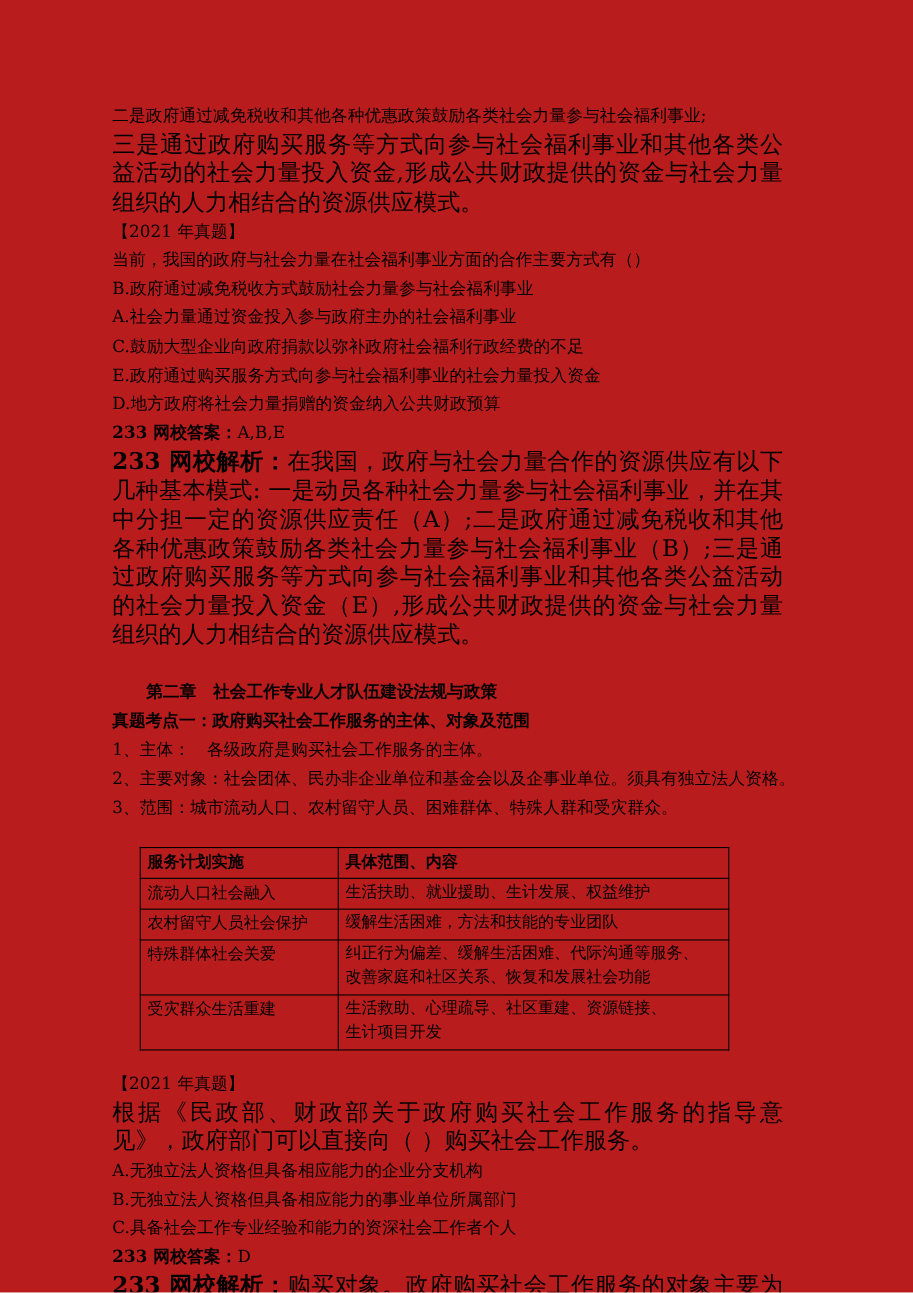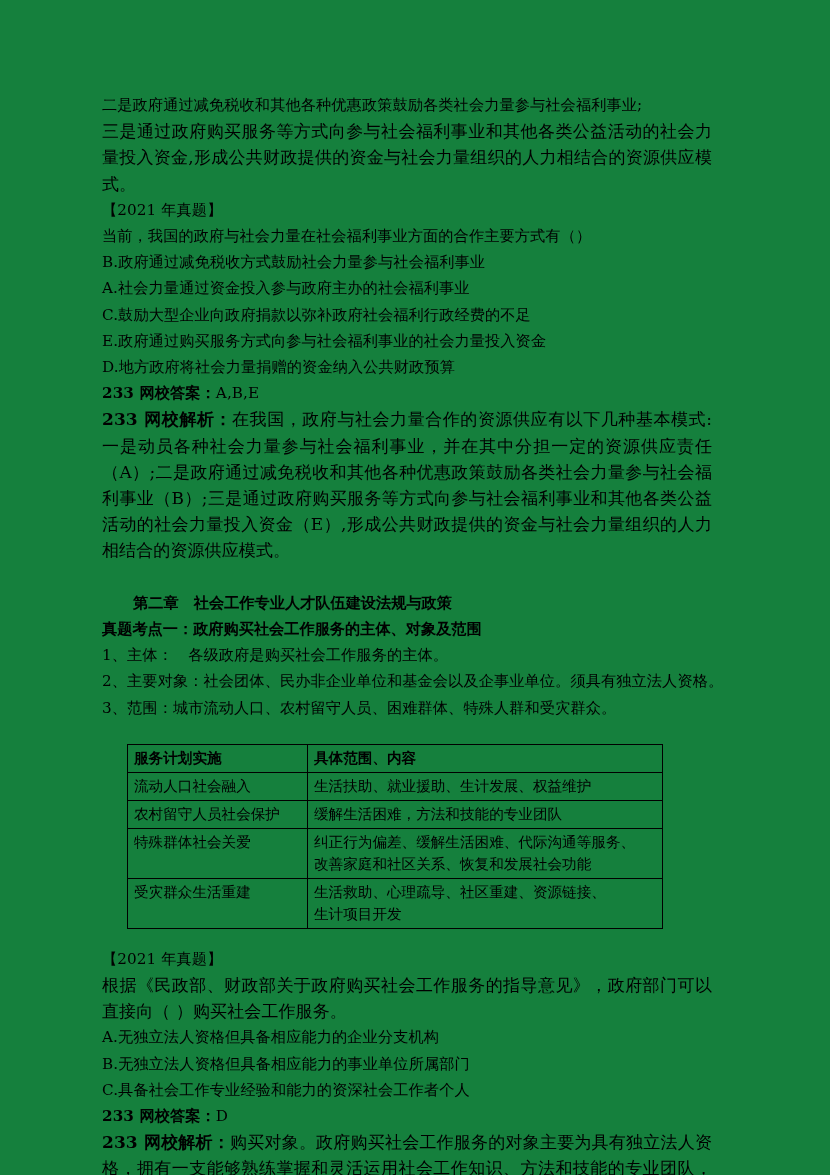"二是政府通过减免税收和其他各种优惠政策鼓励各类社会力量参与社会福利事业;" .page { background: #15803d -> #b91c1c }
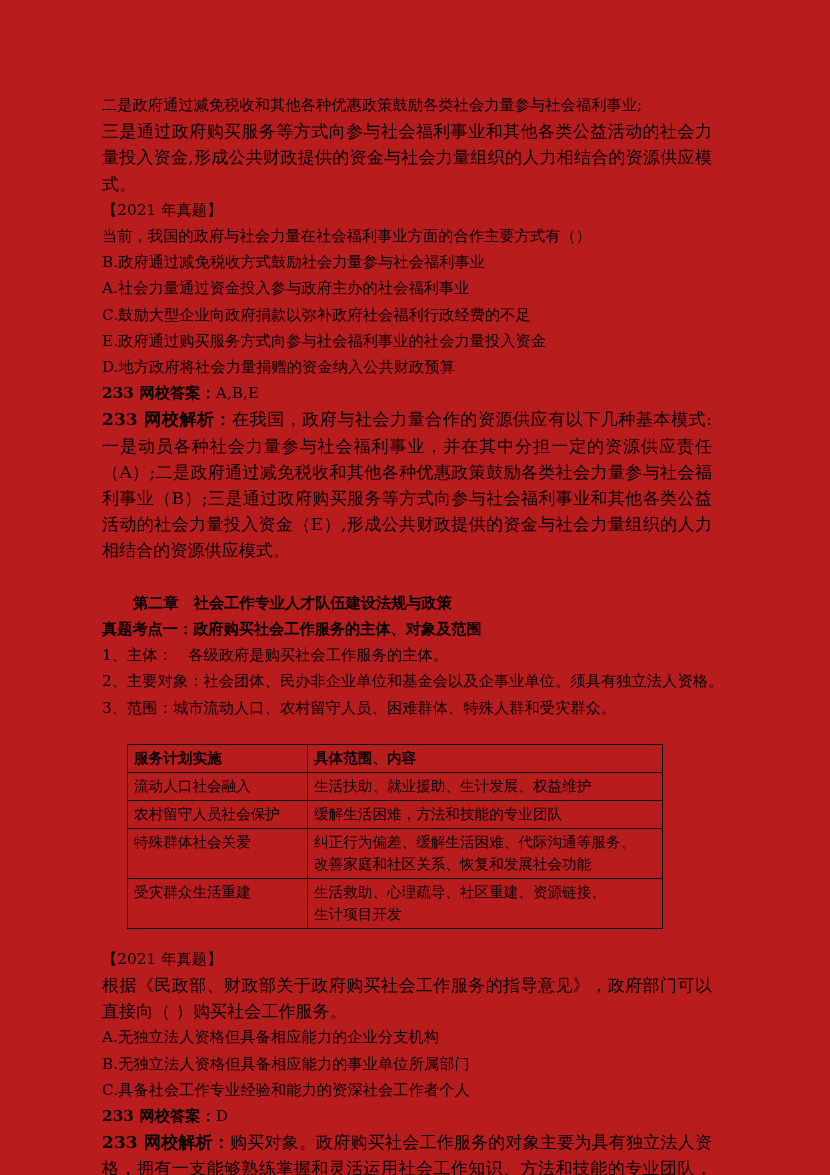"三是通过政府购买服务等方式向参与社会福利事业和其他各类公益活动的社会力量投入资金" .para { font-size: 17px -> 21px }
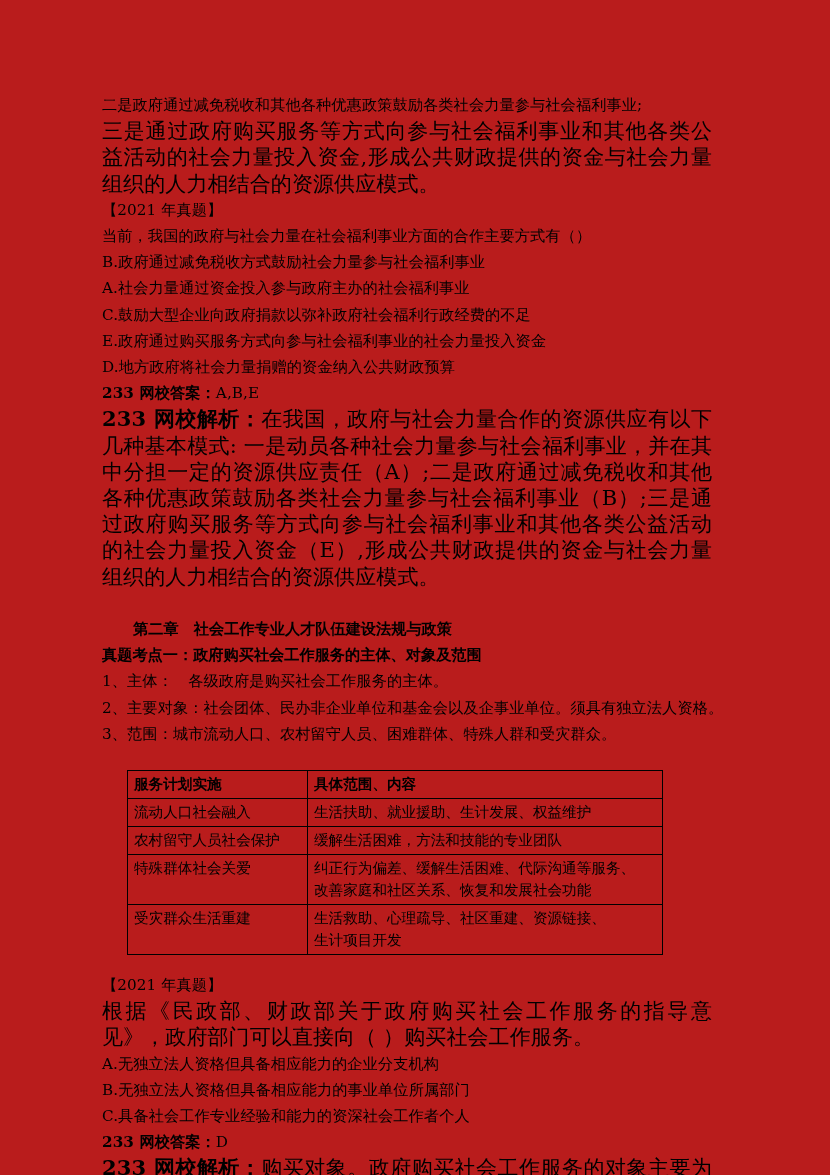"生活扶助、就业援助、生计发展、权益维护" .cell-line { font-family: none -> Liberation Mono, monospace }
